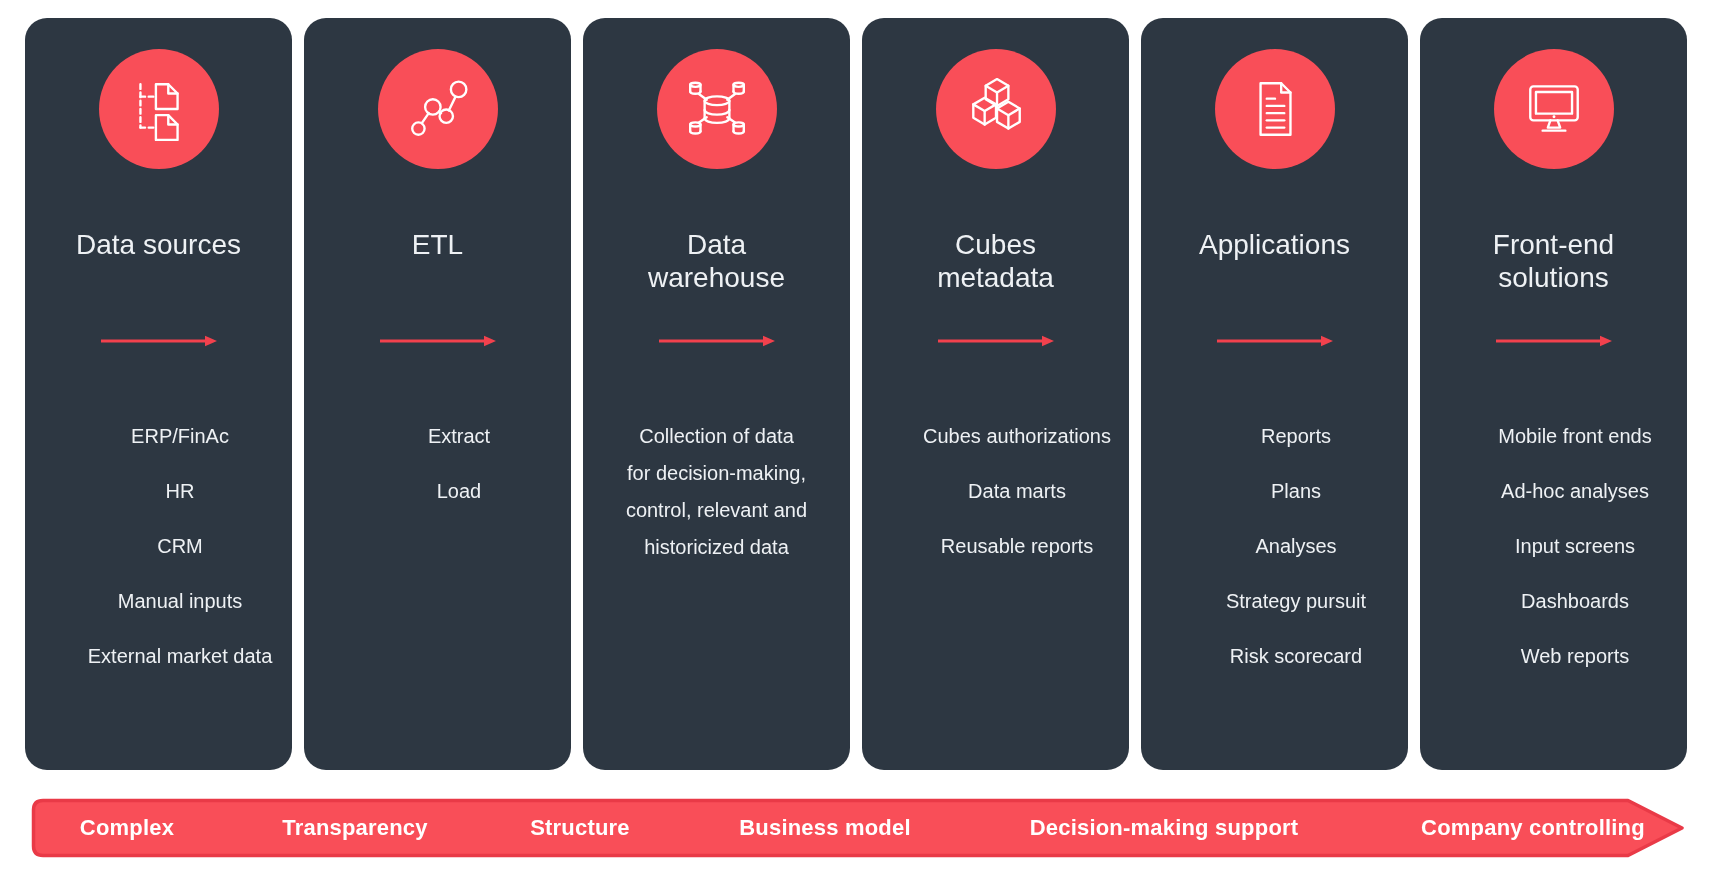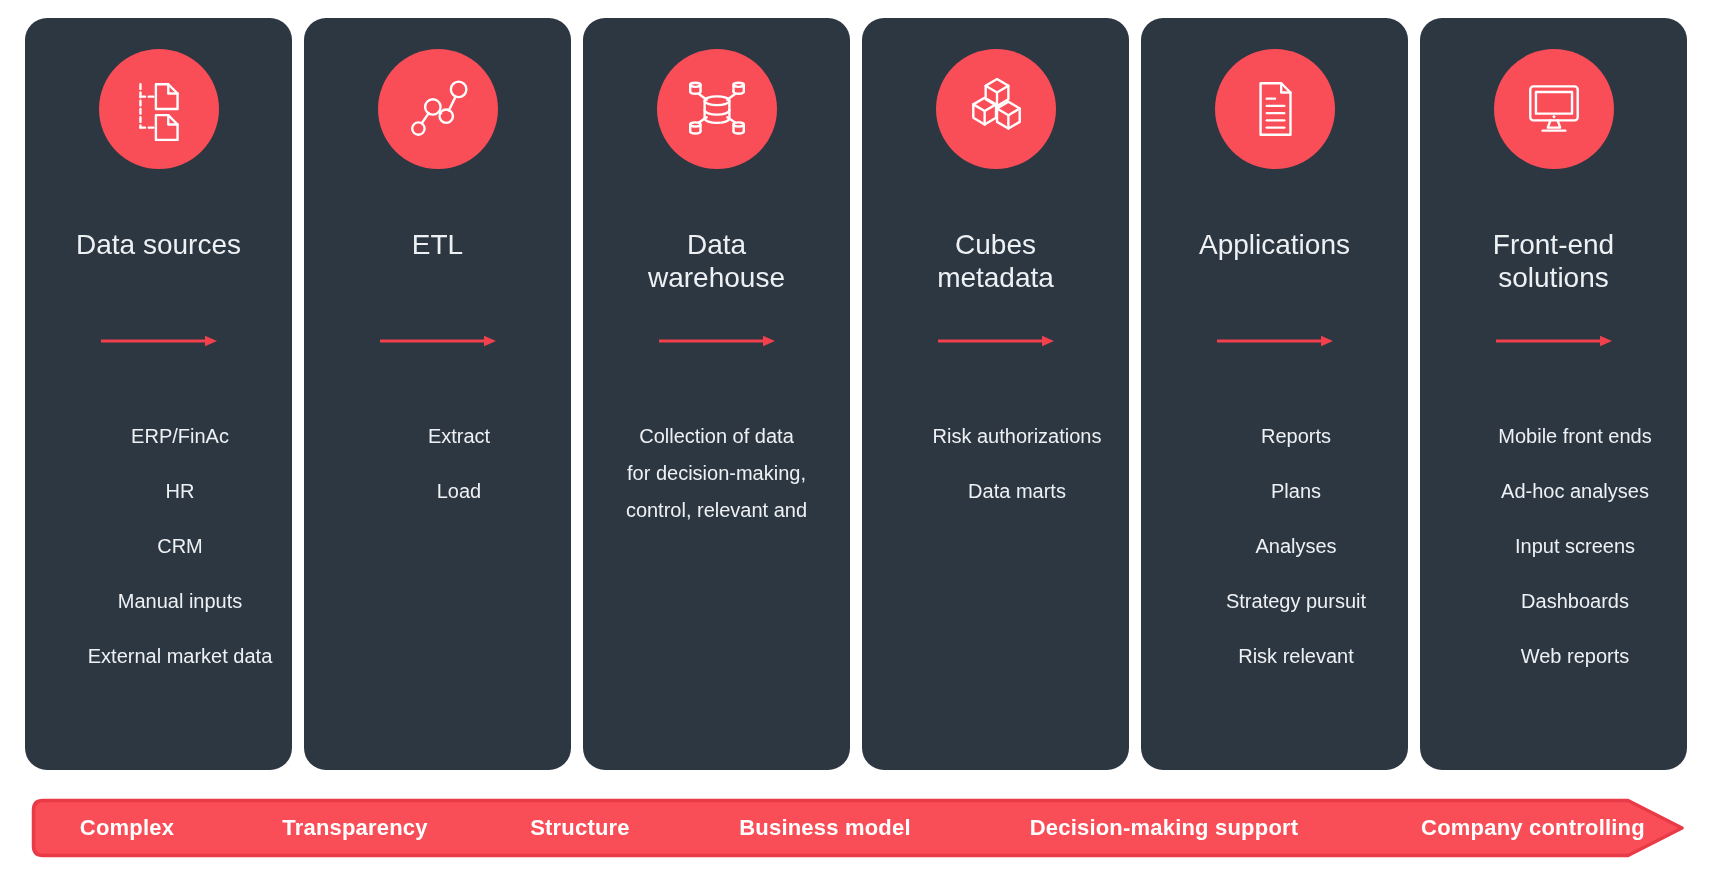"Risk authorizations" span { text: Risk -> Cubes }
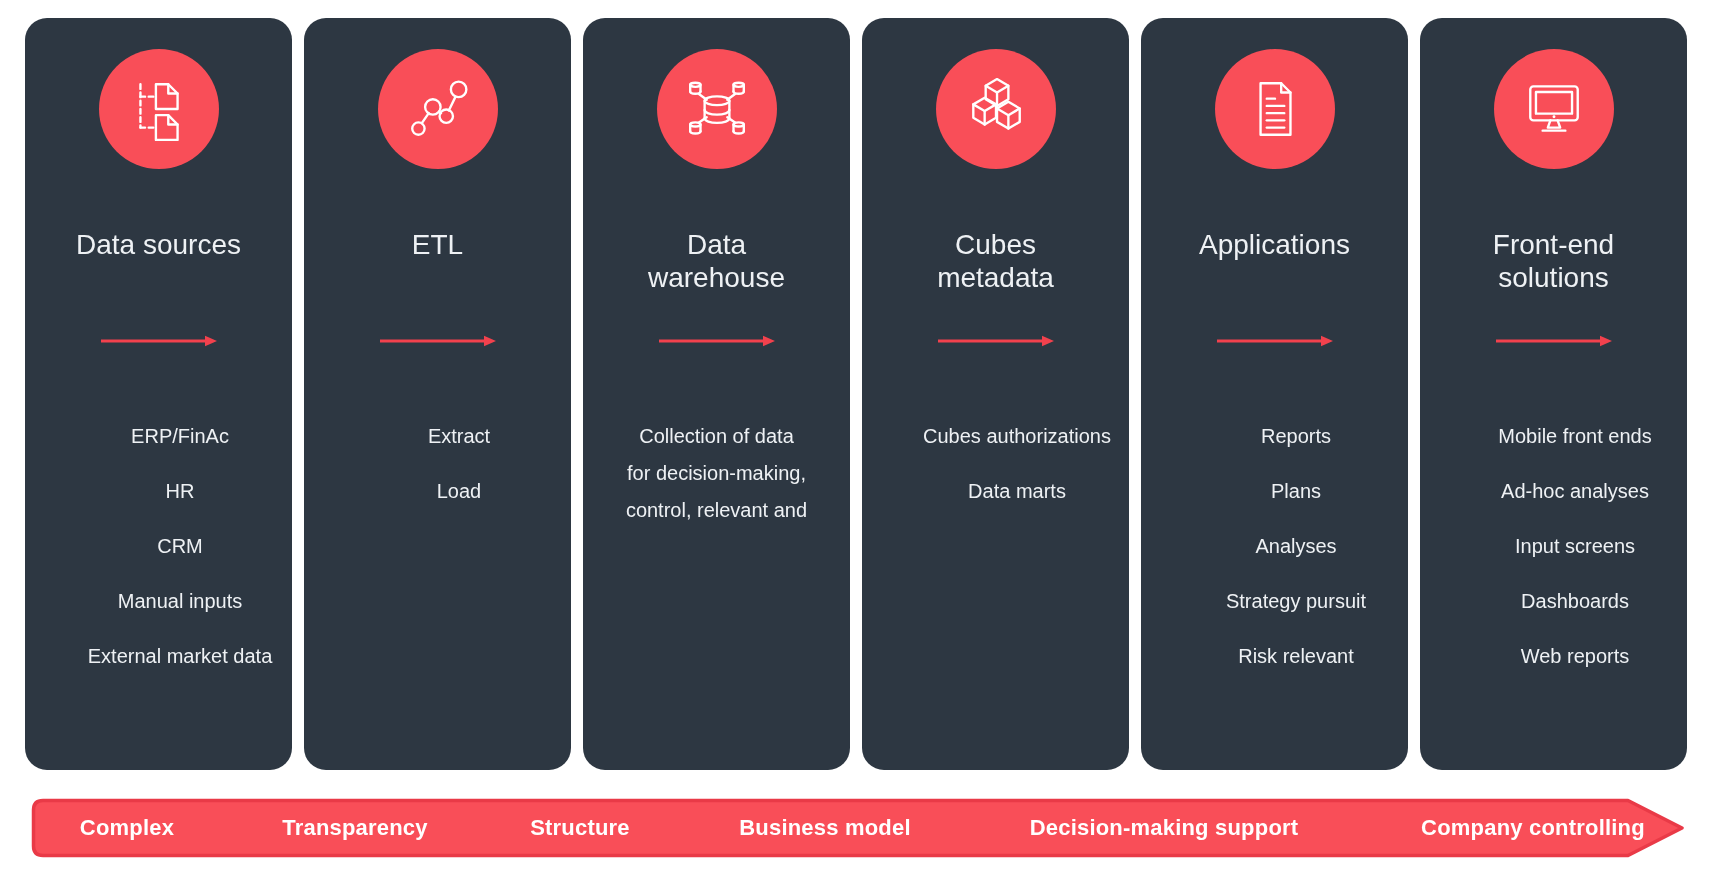"historicized data" span { html: none -> <span>historicized data</span> }
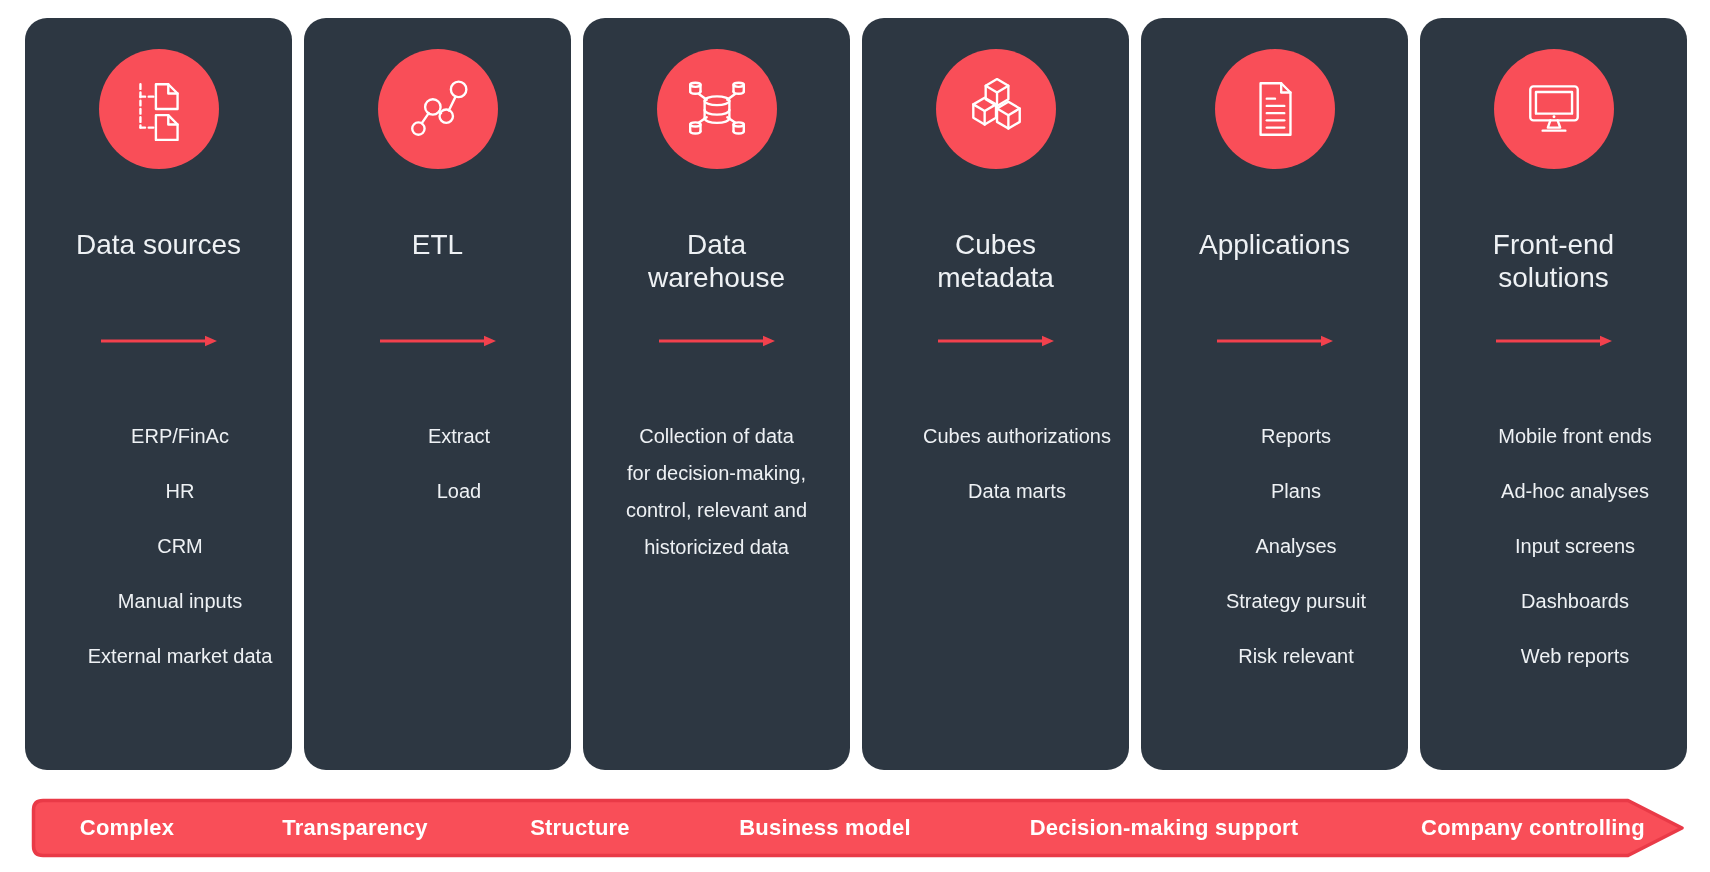"Reusable reports" span { html: none -> <span>Reusable reports</span> }
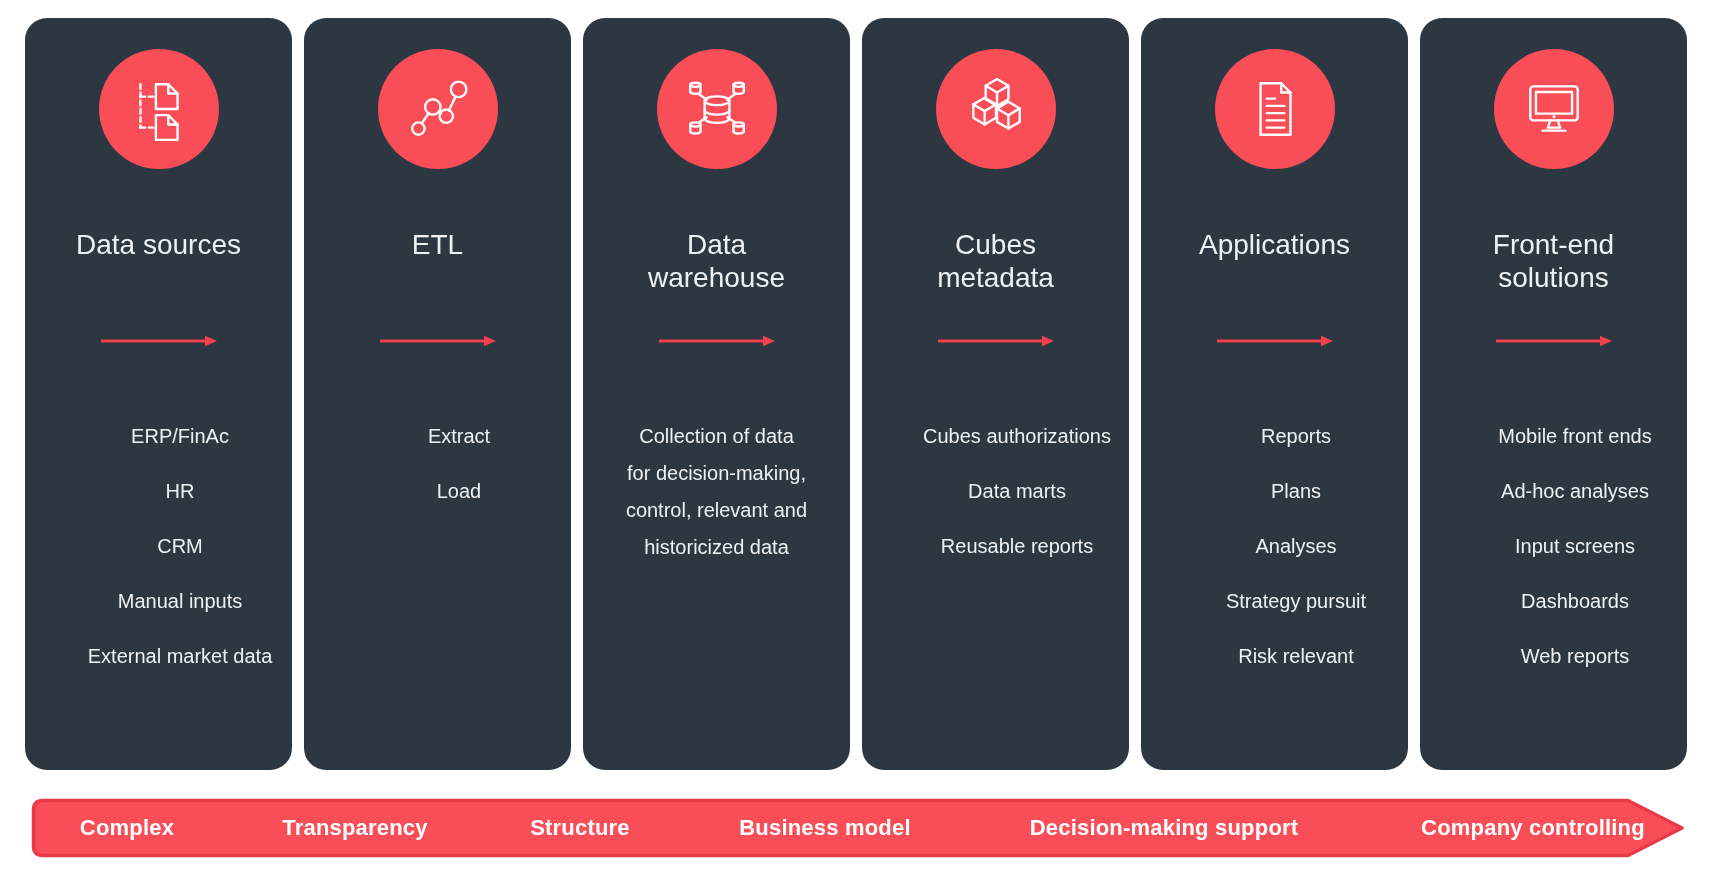"Risk relevant" span { text: relevant -> scorecard }
